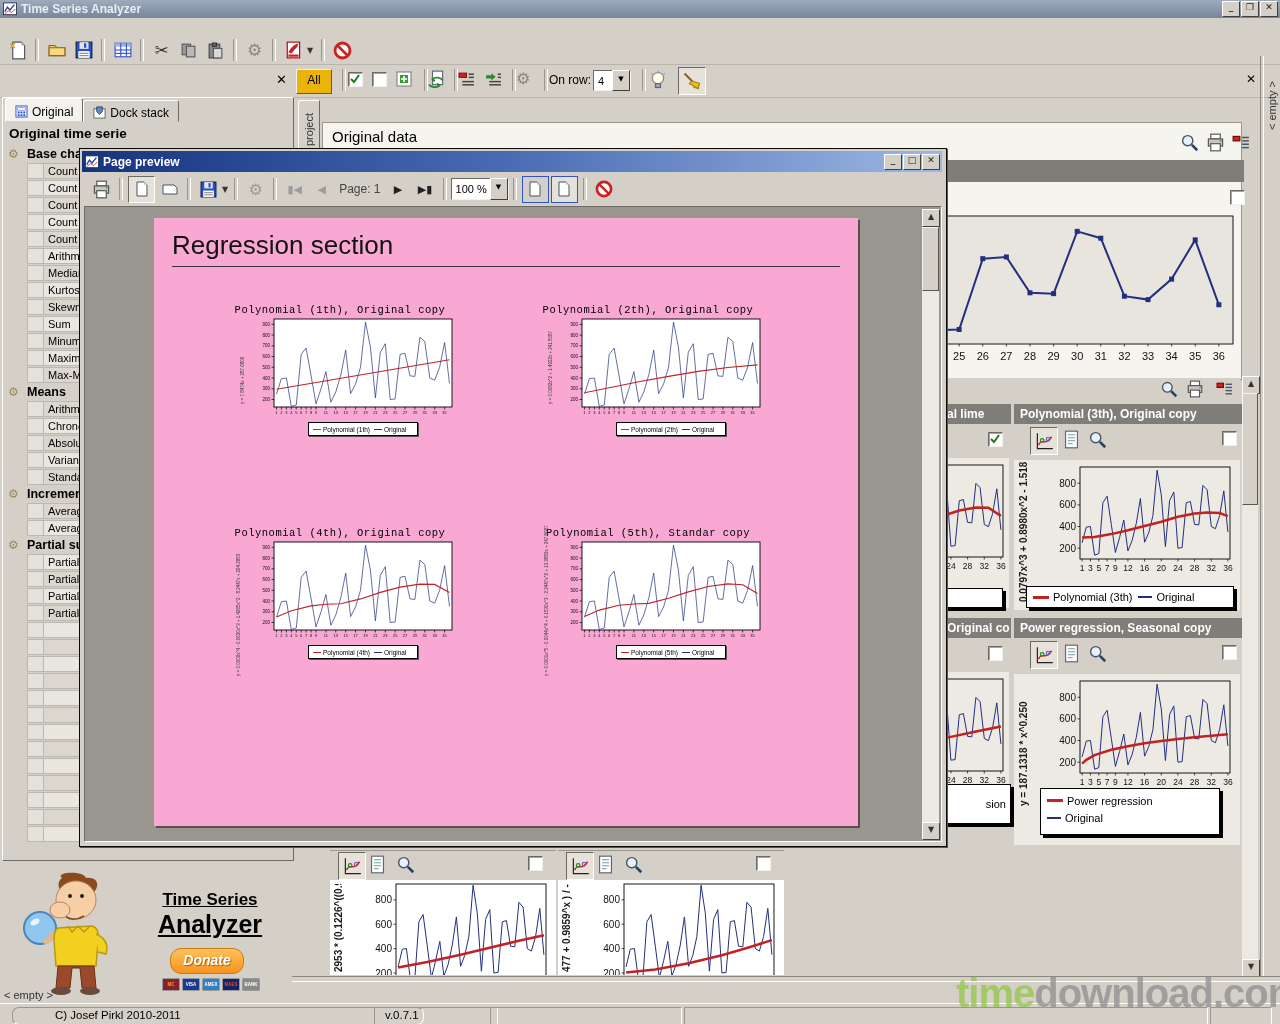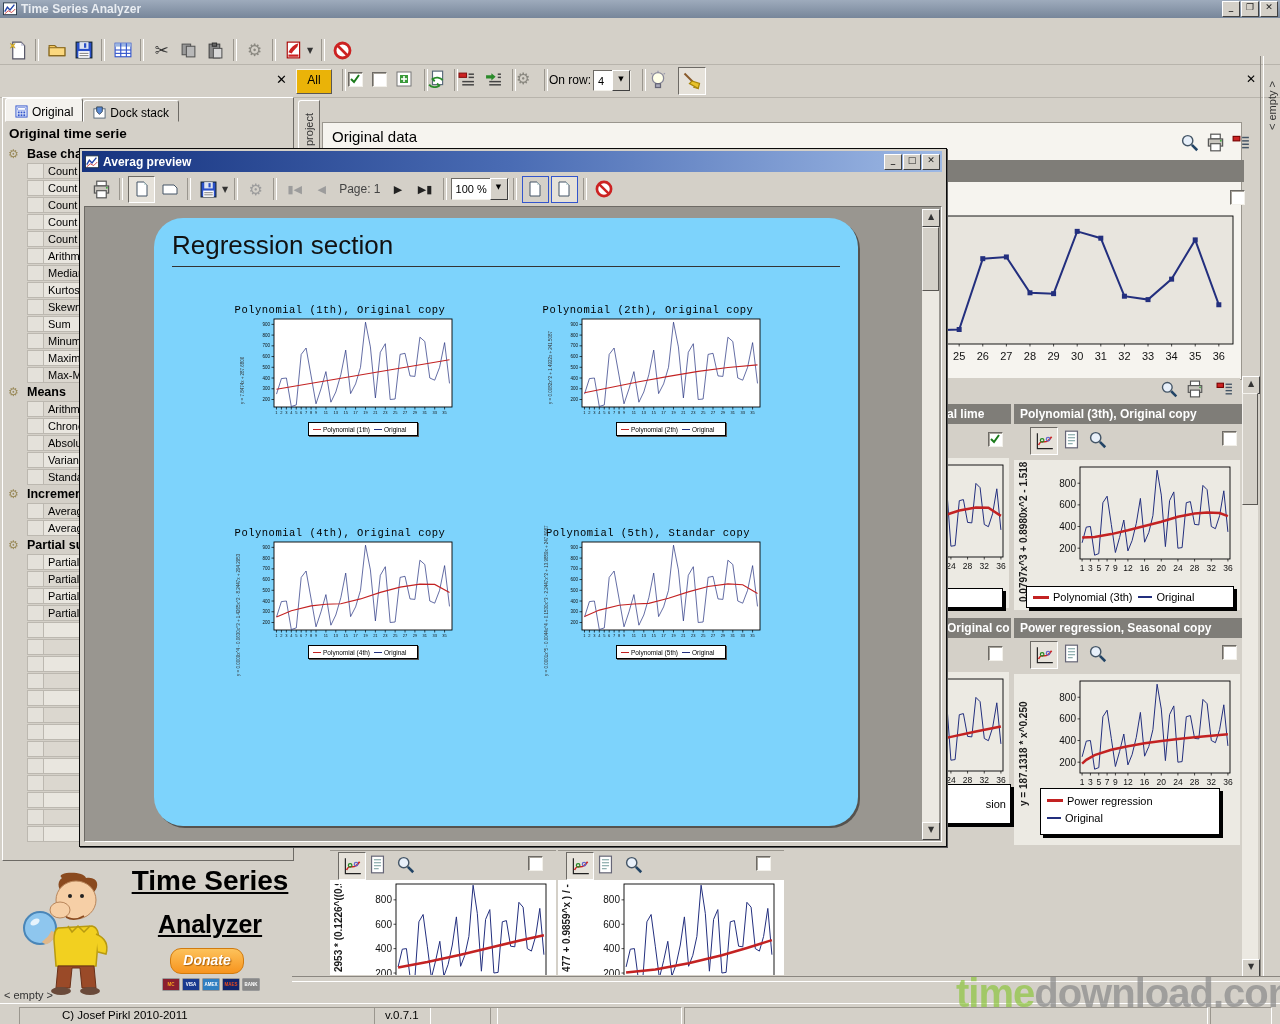"Averag preview" span { text: Averag -> Page }
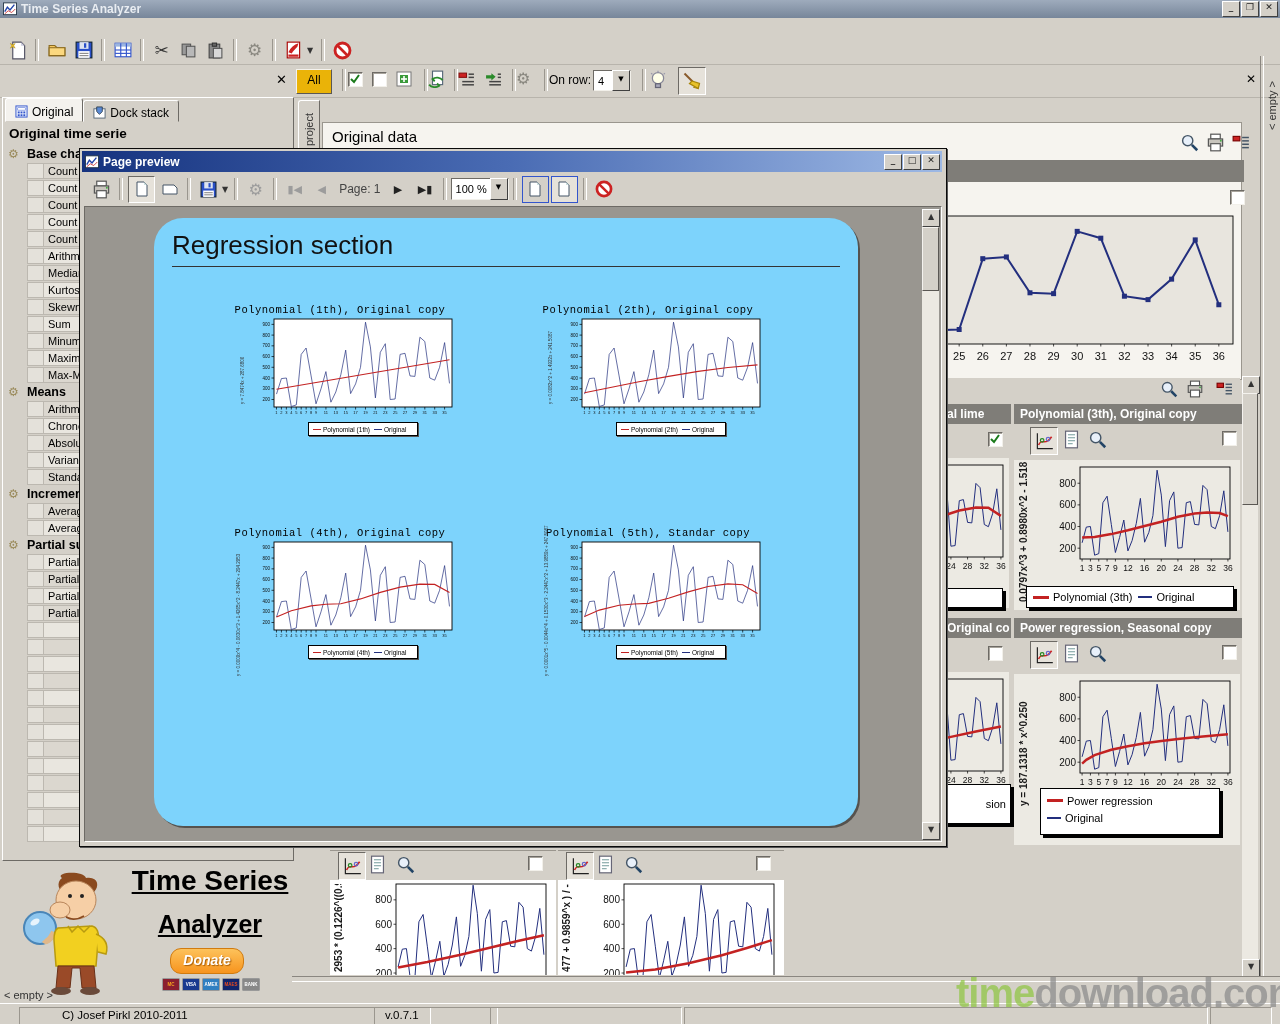"Regression section" div.abs { background: #7dd3fc -> #f9a8d4; border-radius: 29px -> none }
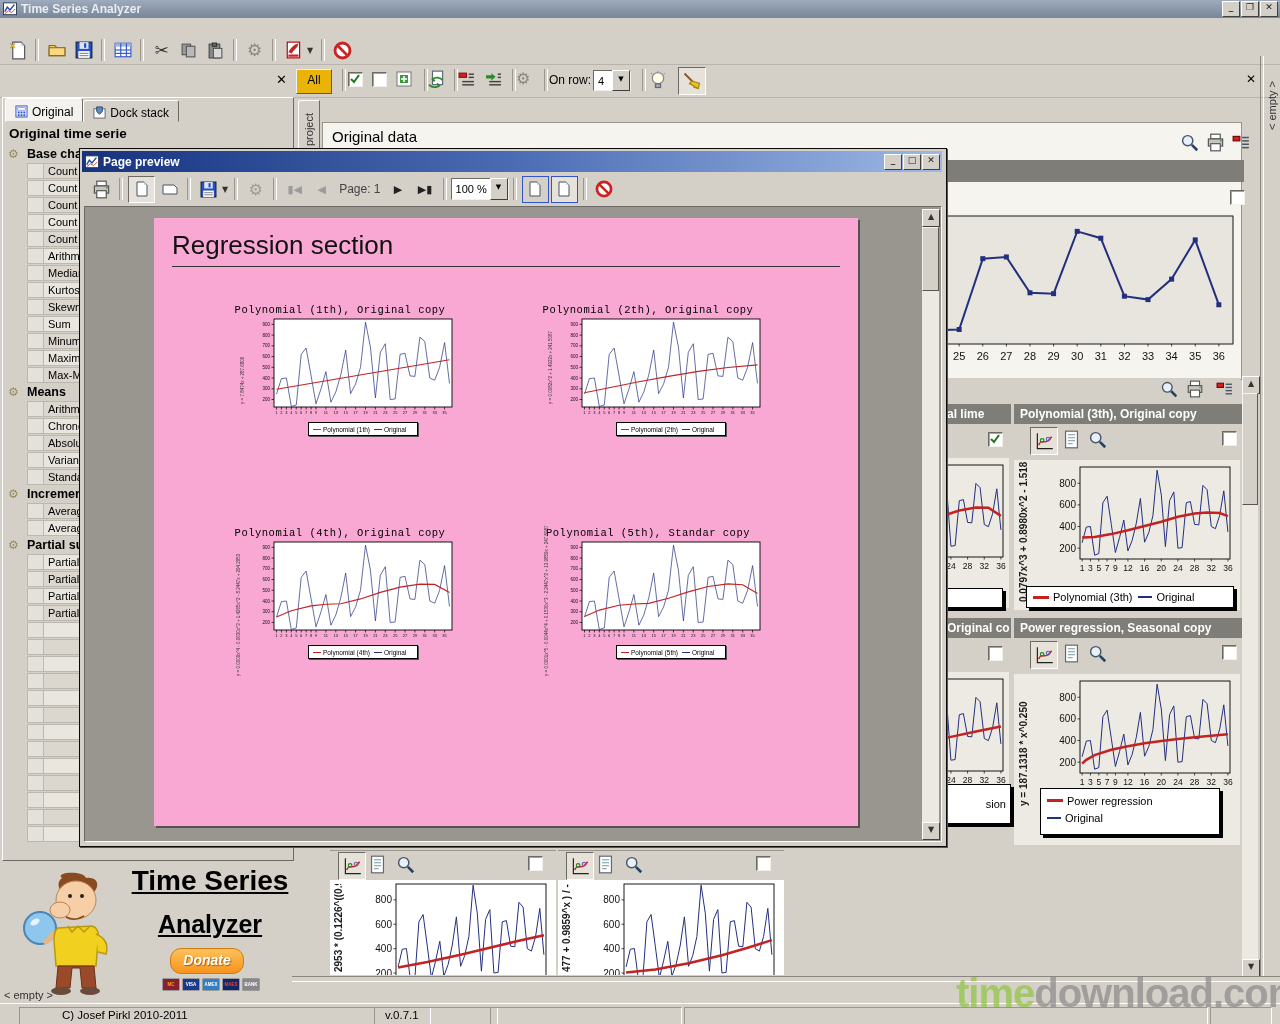"Time Series" div.abs { font-size: 28px -> 17px; top: 3px -> 28px }
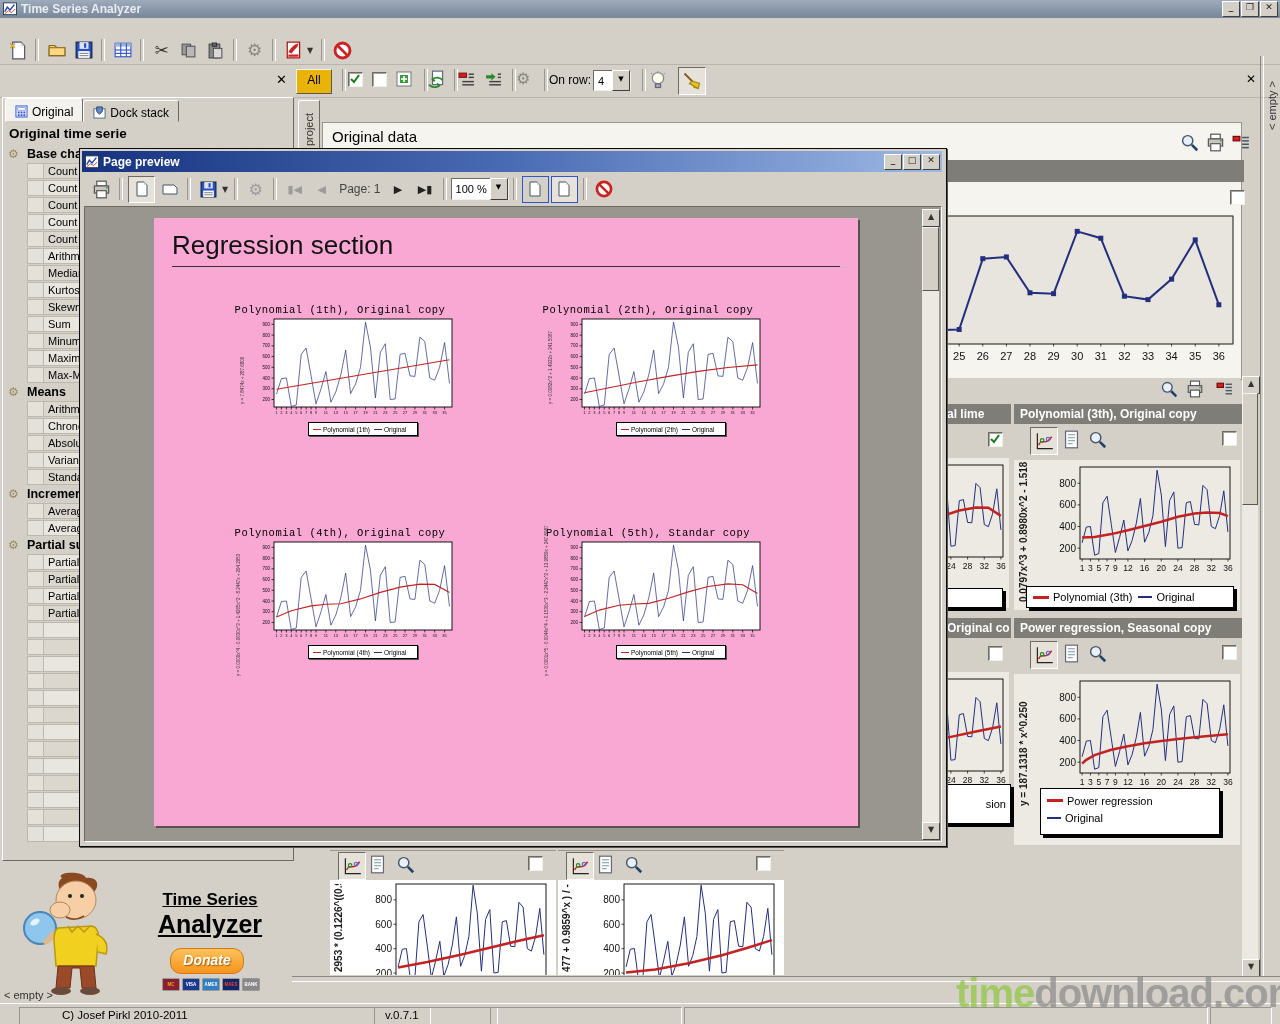"C) Josef Pirkl 2010-2011" div.statuscell { border-radius: none -> 7px; left: 19px -> 12px }
